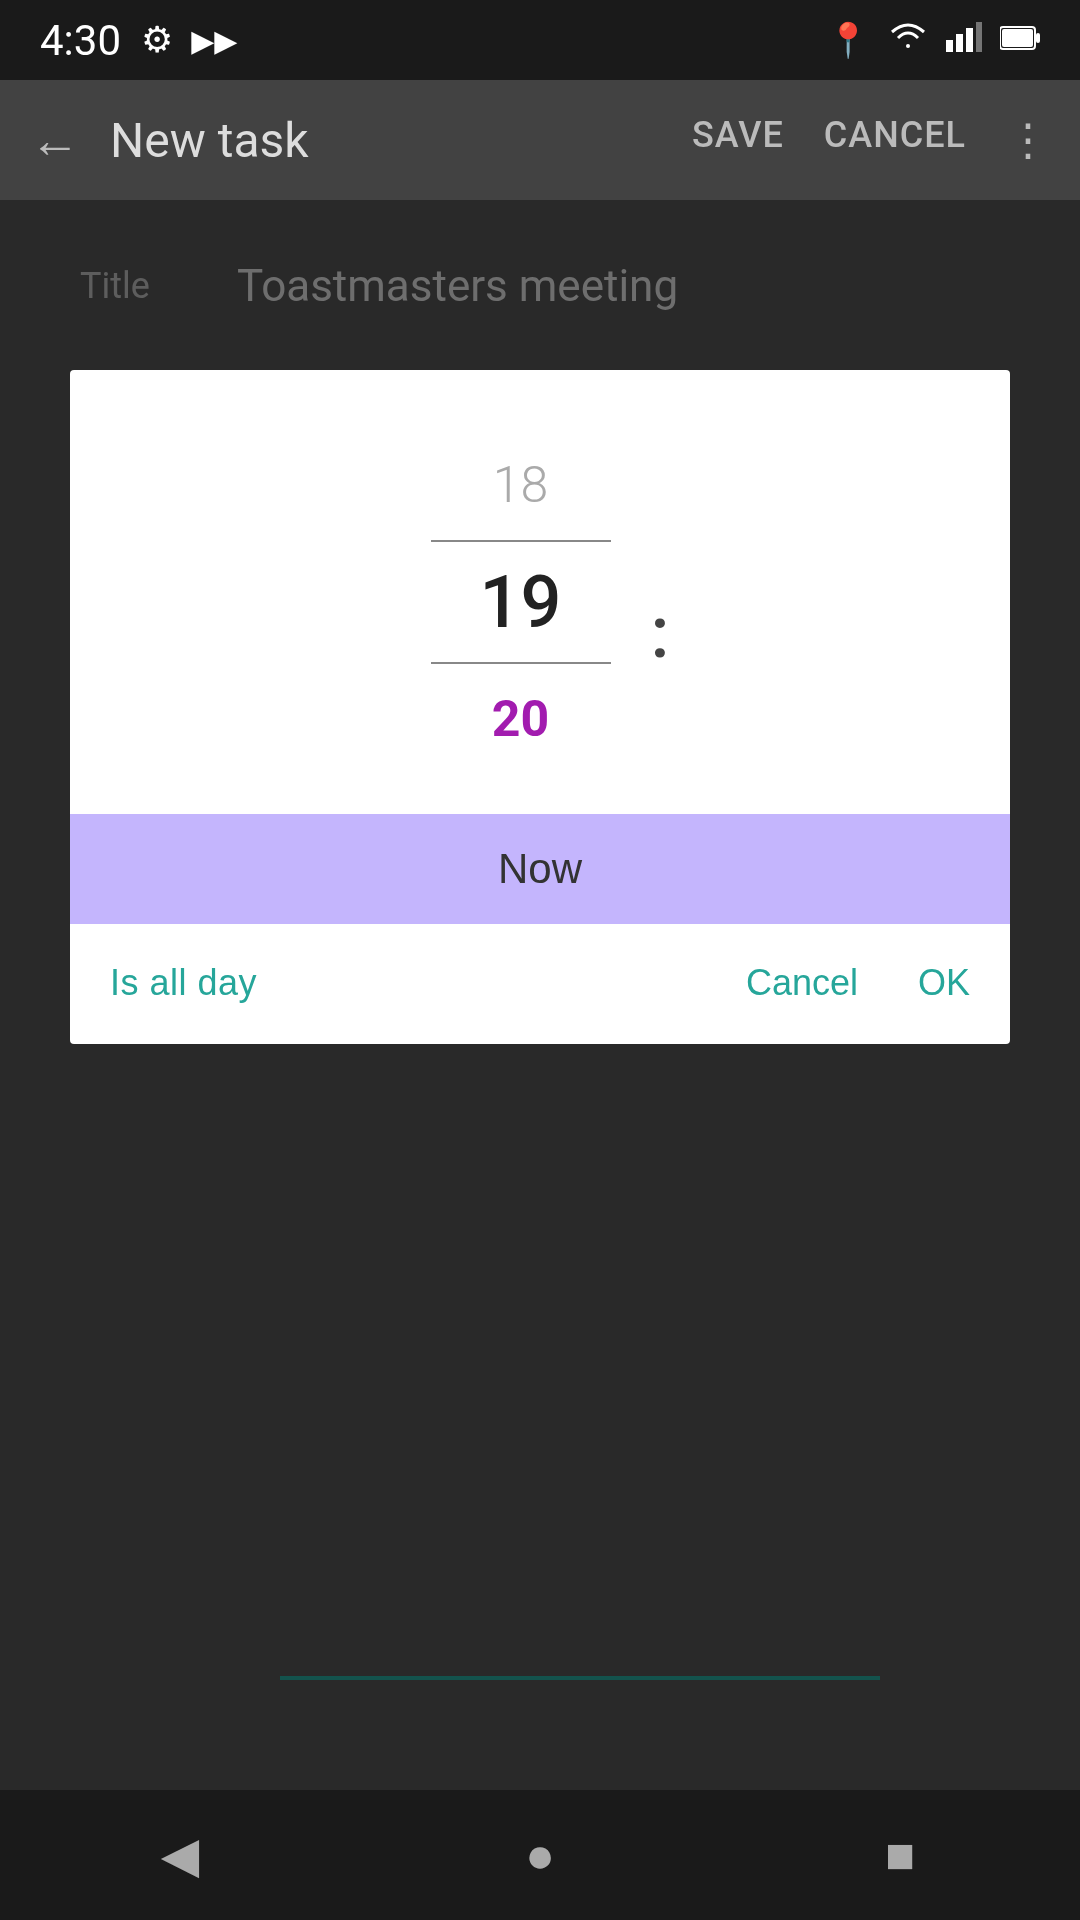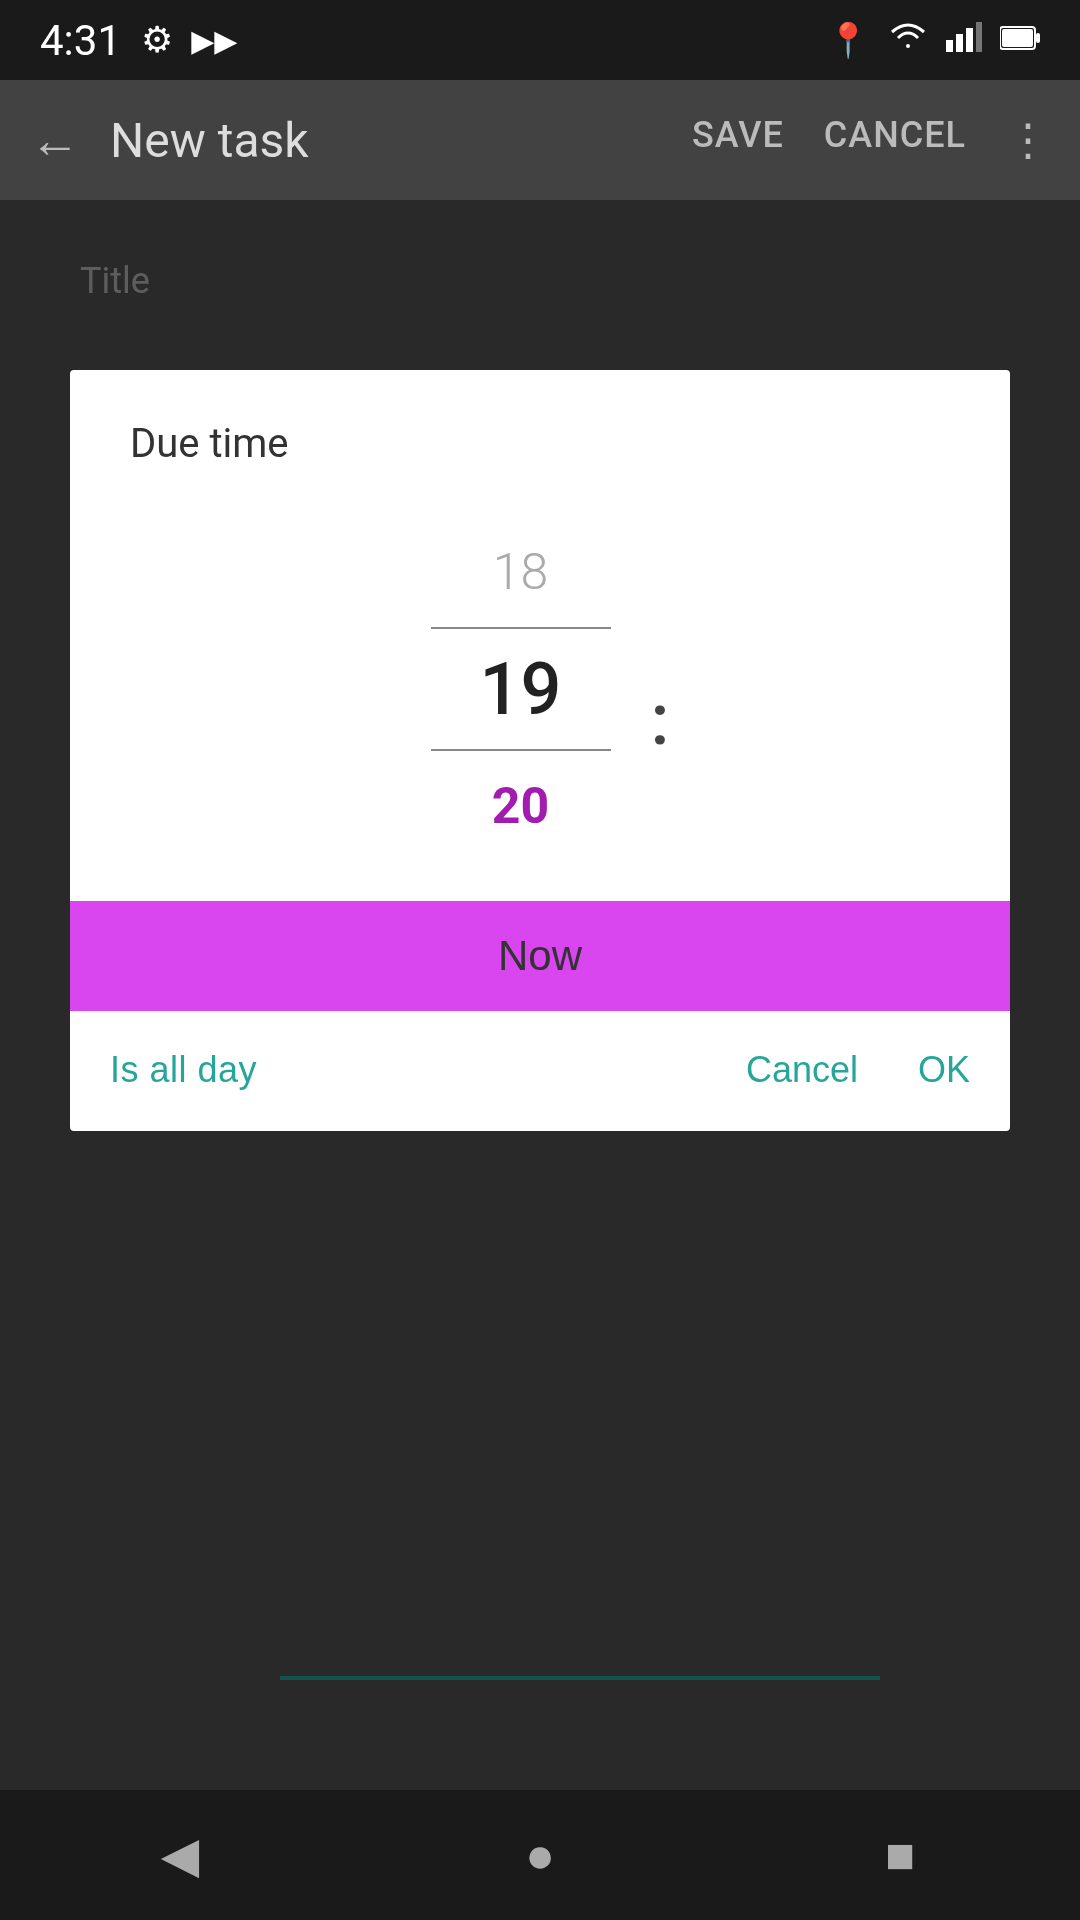"4:31" span.status-time { text: 4:31 -> 4:30 }
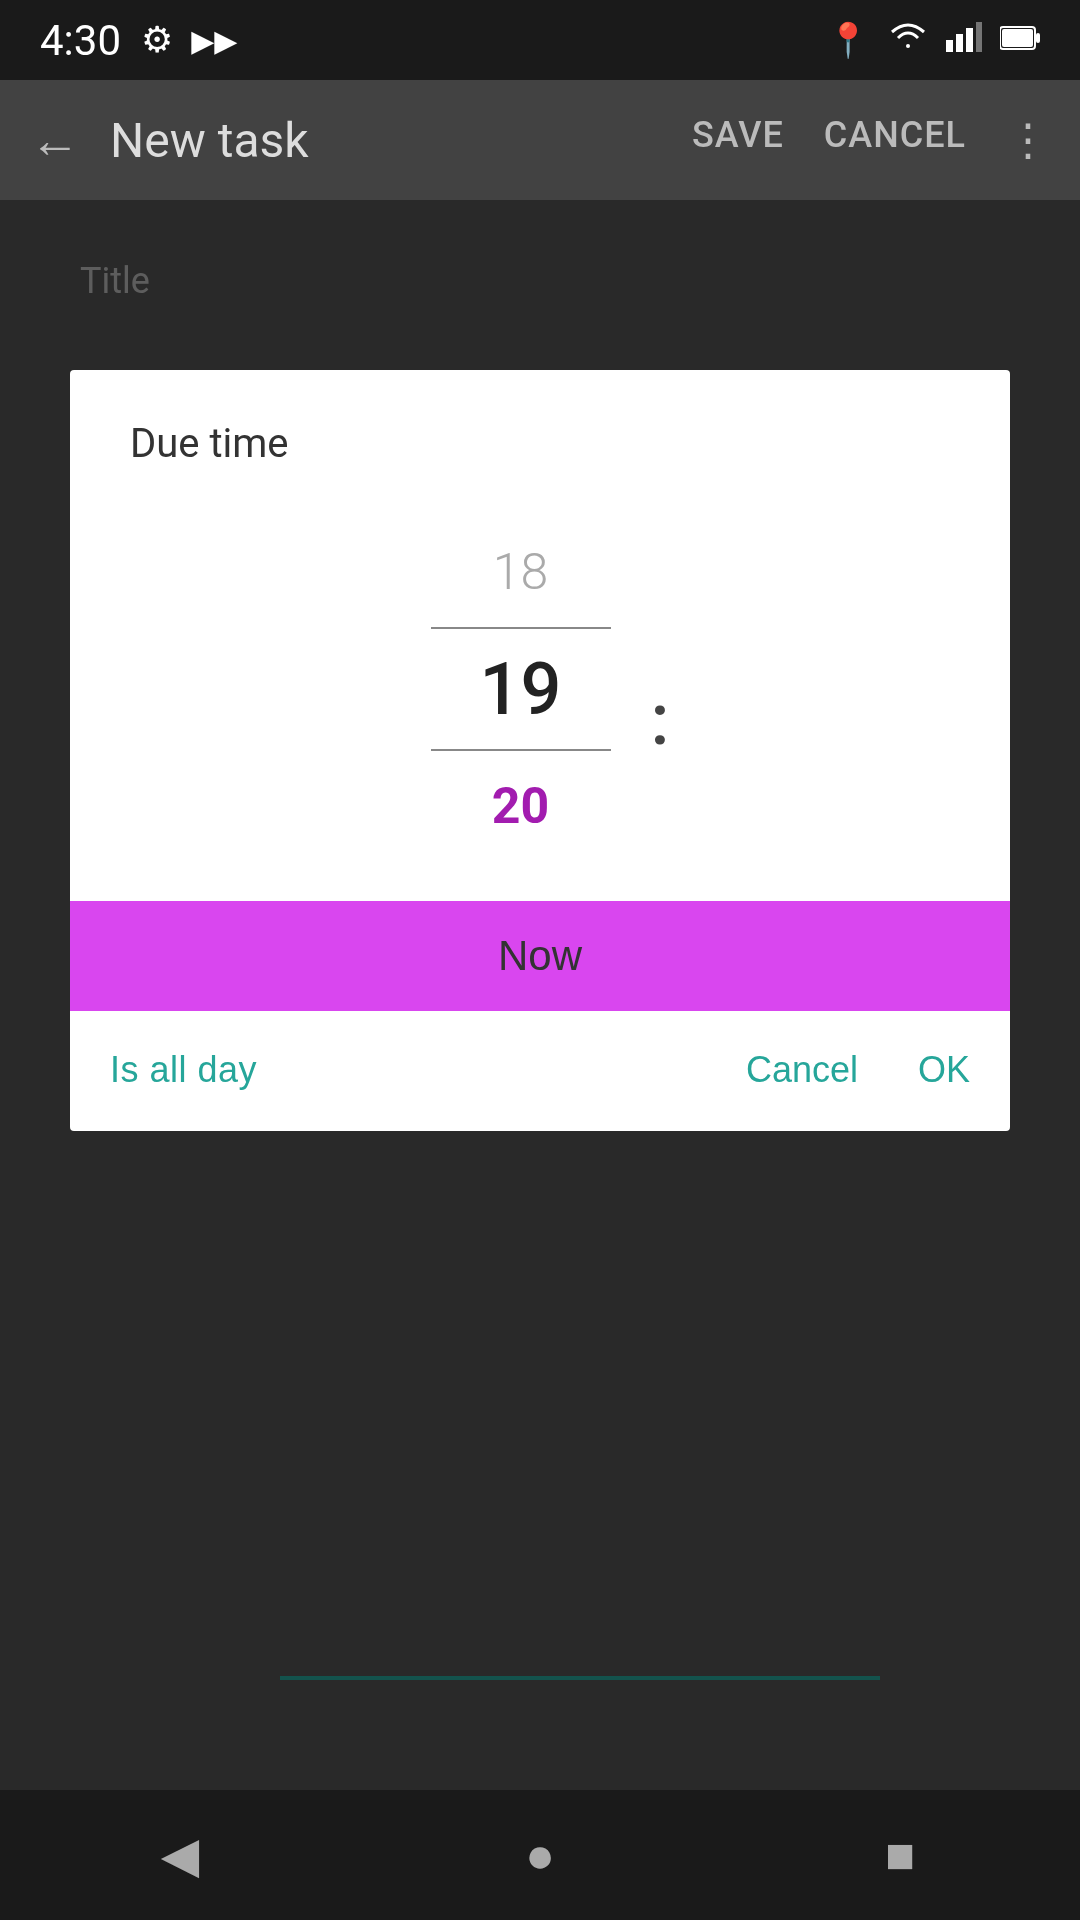"Toastmasters meeting" span.bg-value { html: none -> <span>Toastmasters meeting</span> }
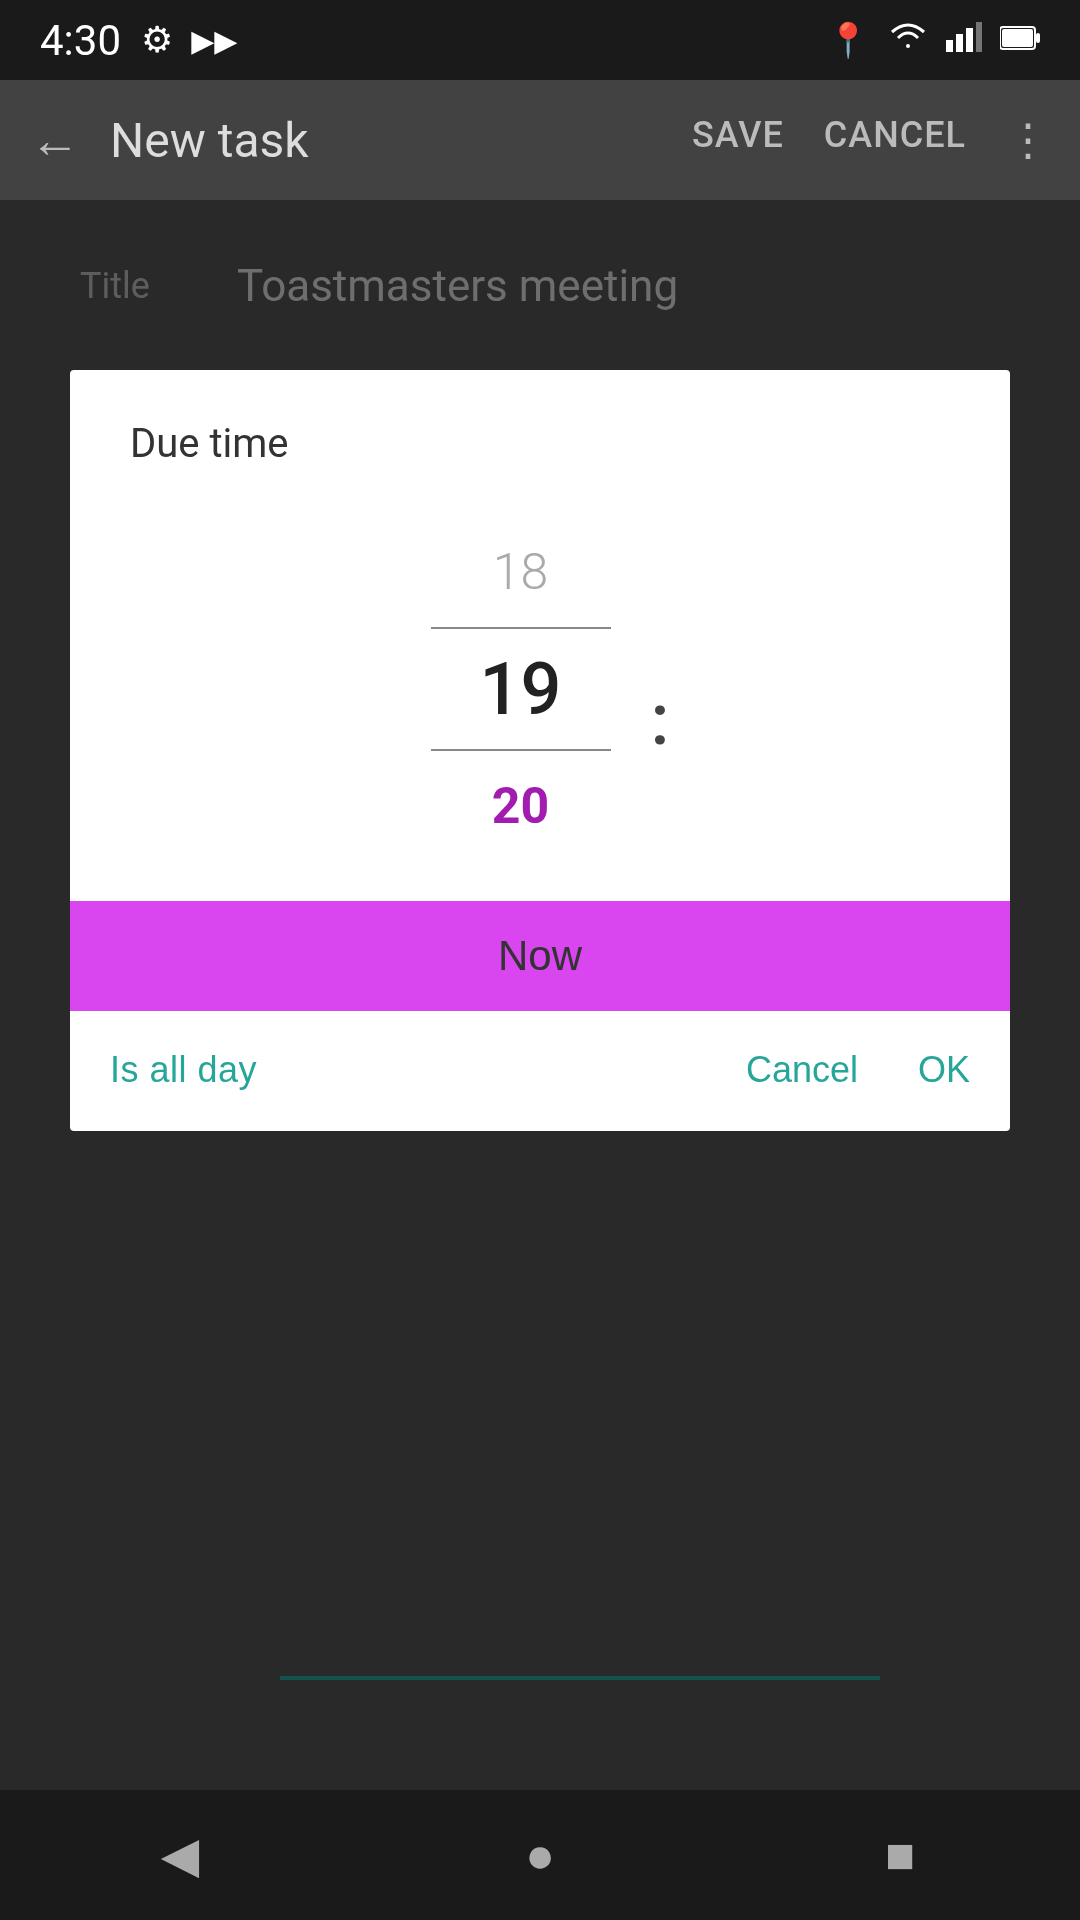"Due time" div.dialog-title { html: <div>Due time</div> -> none }
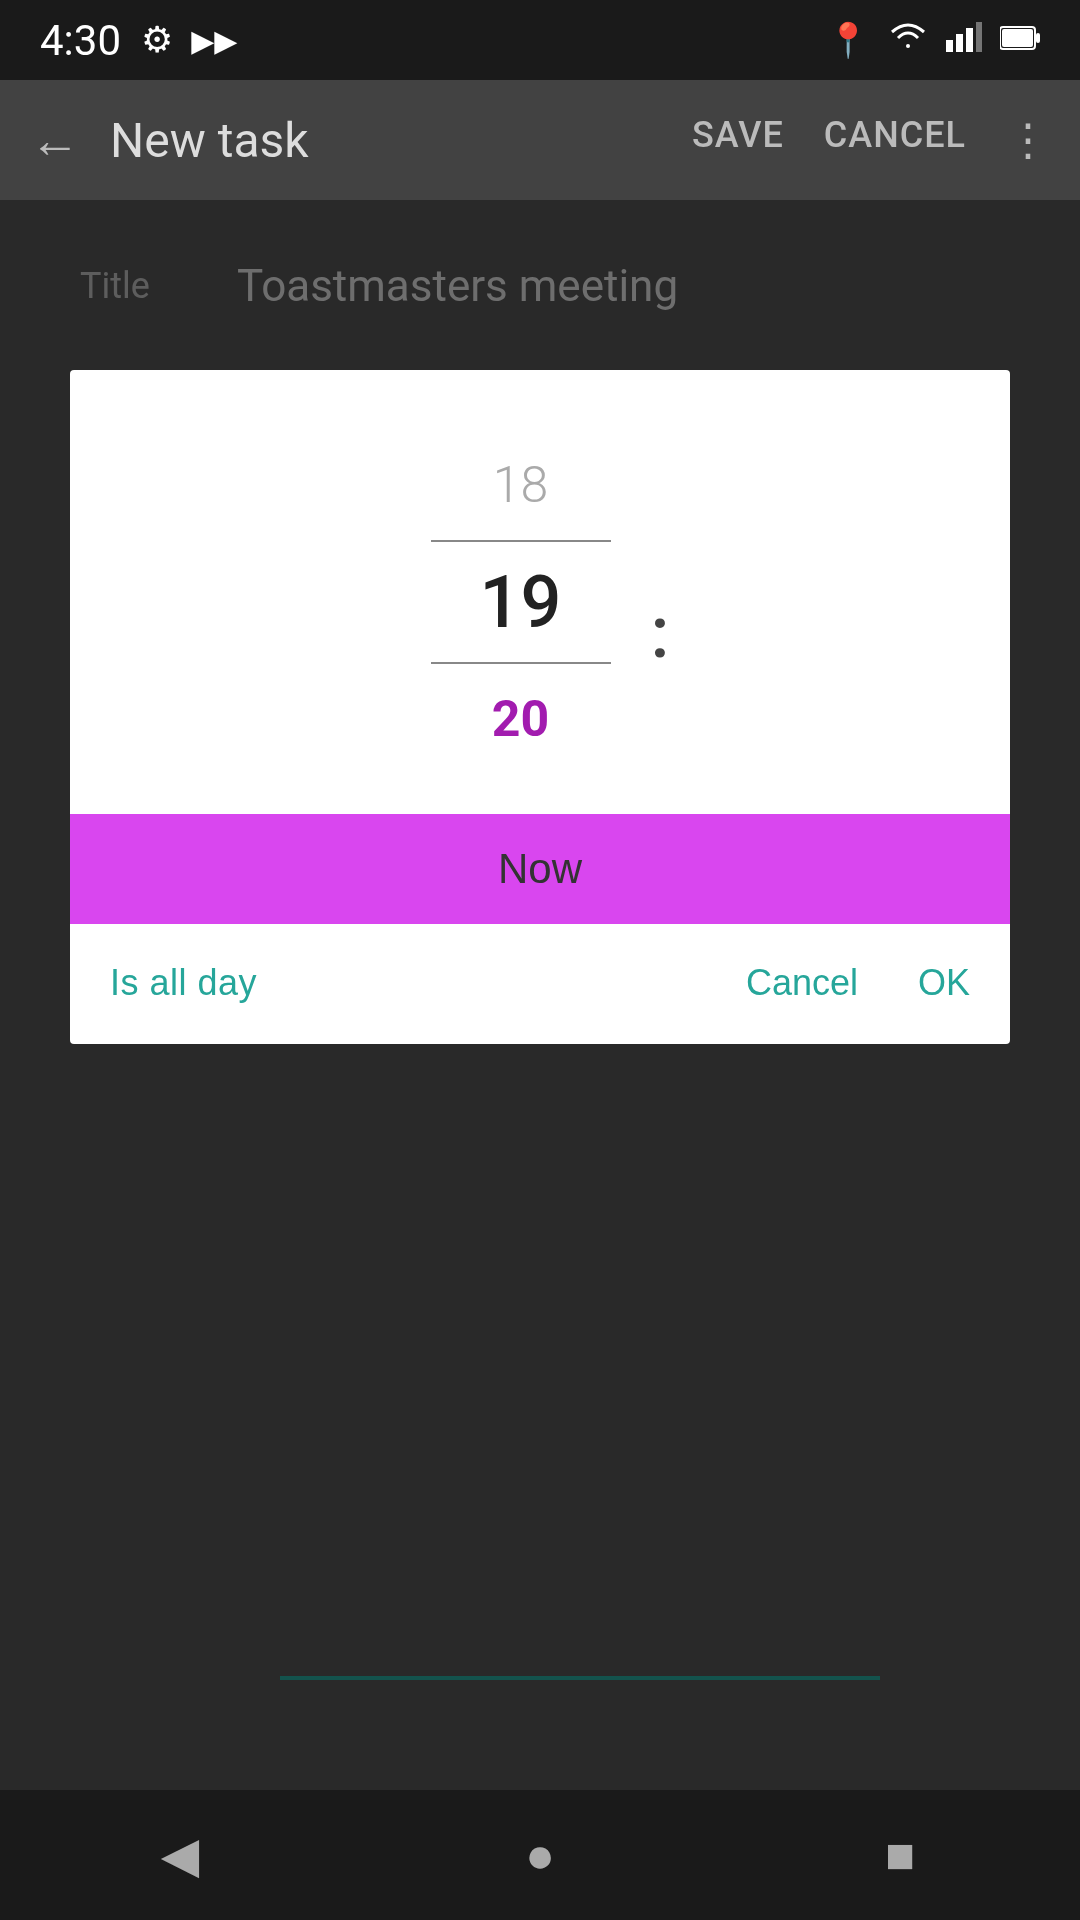"Now" .now-button { background: #d946ef -> #c4b5fd }
